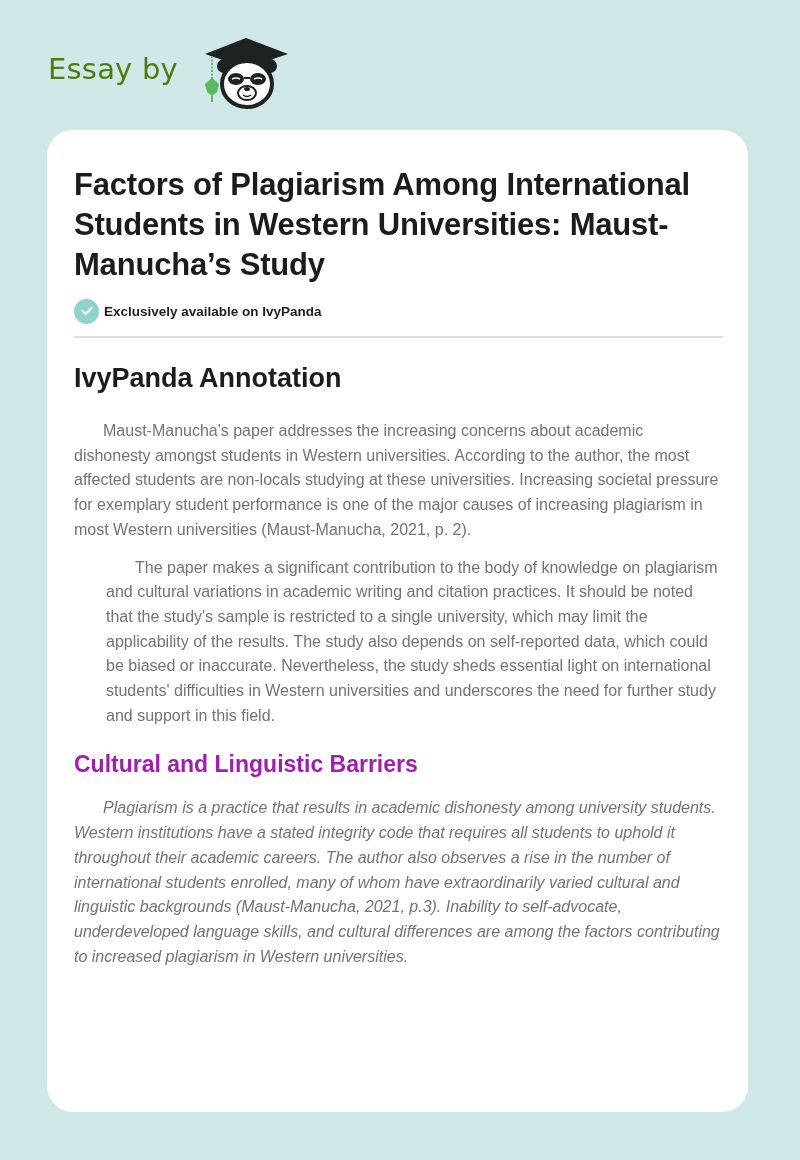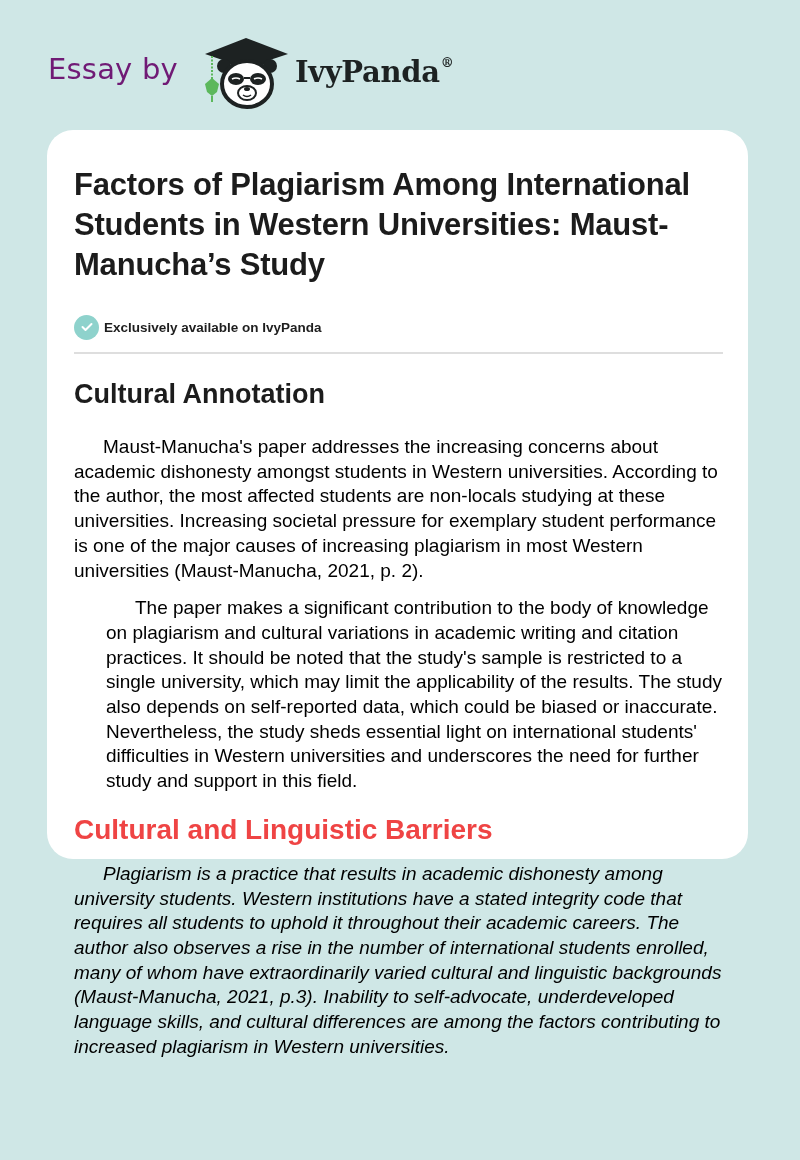"Essay by" .brand-prefix { color: #701a75 -> #4d7c0f }
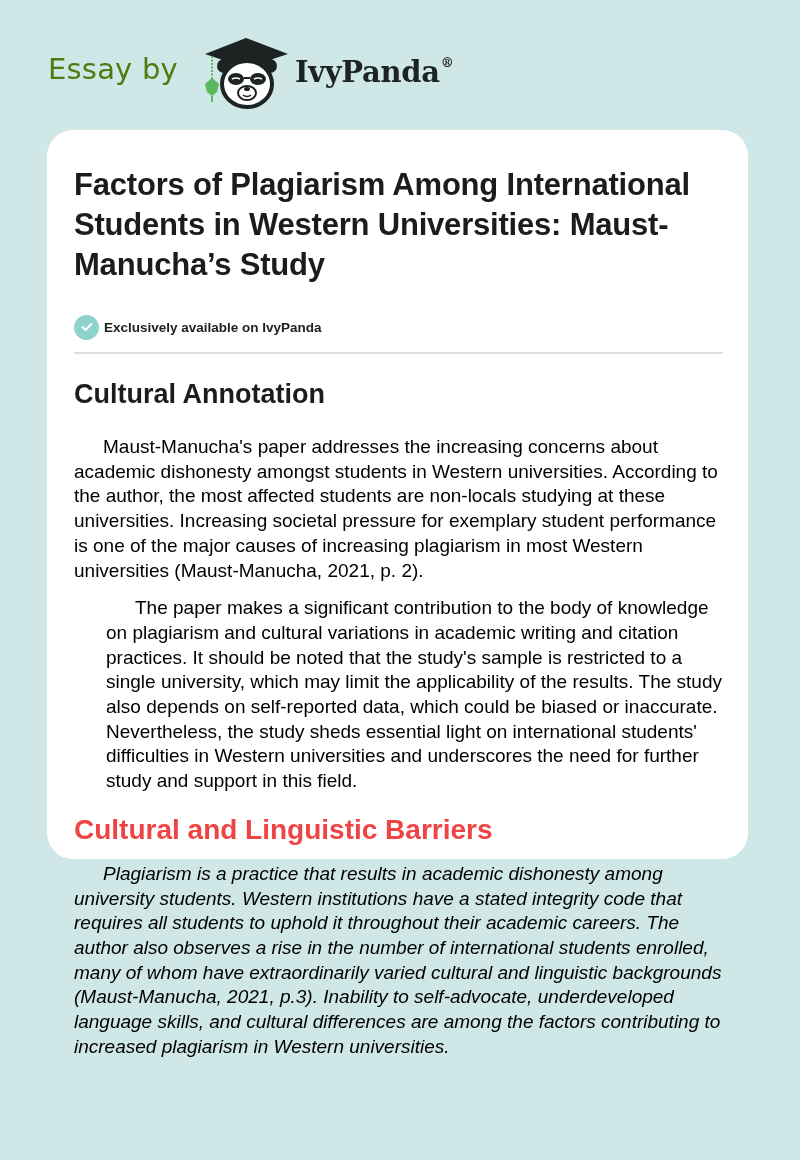"IvyPanda®" span.brand-name { html: <span><span>IvyPanda</span><sup>®</sup></span> -> none }
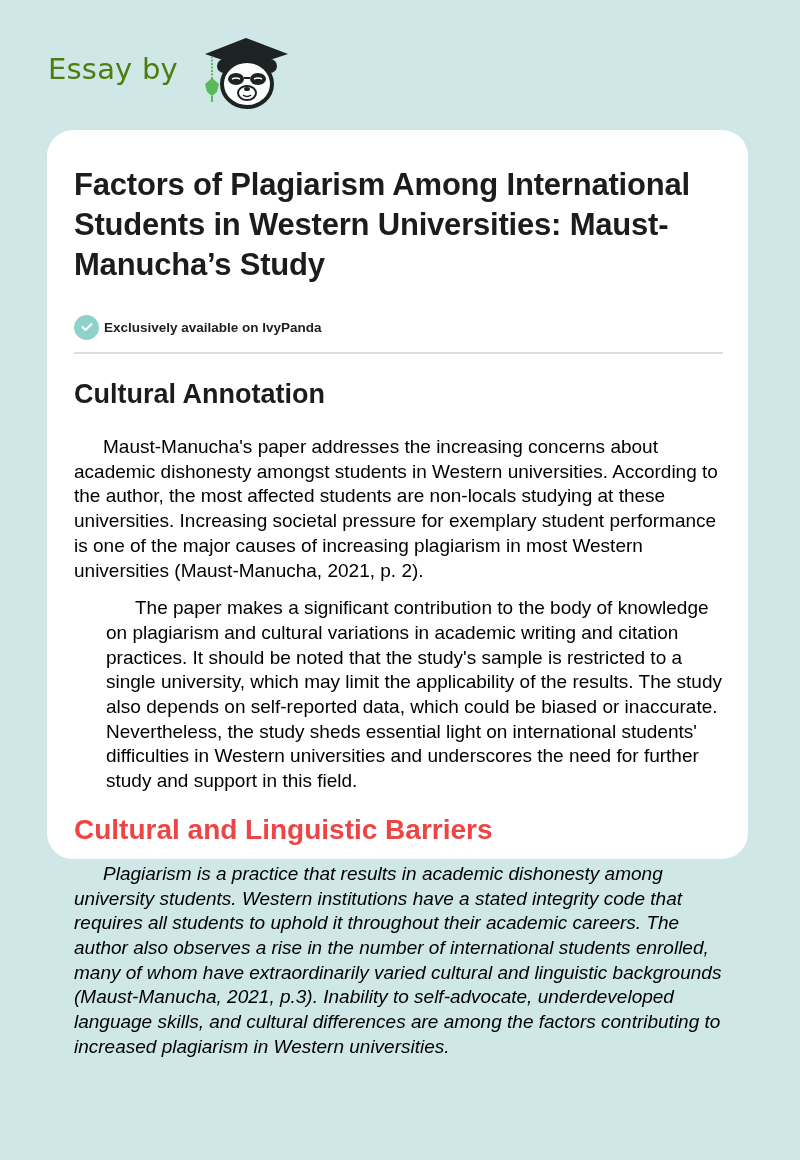"Factors of Plagiarism Among" .card { height: 729px -> 982px }
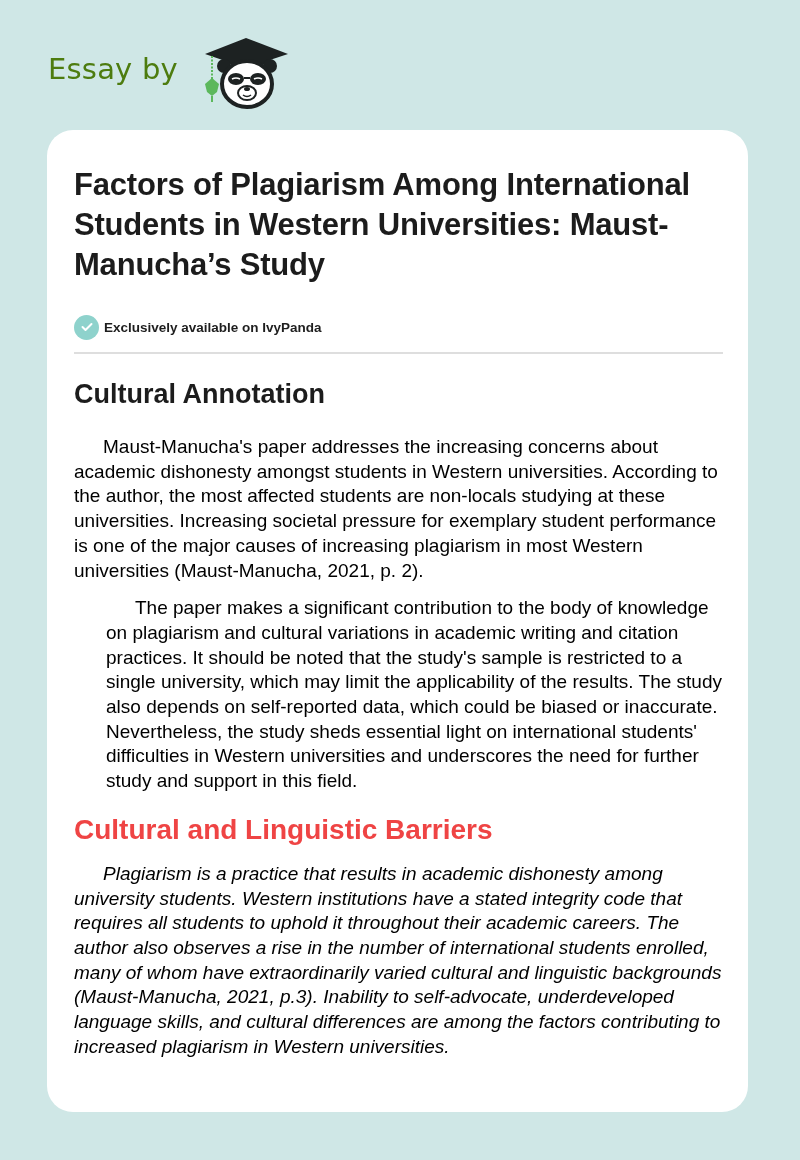"Exclusively available on IvyPanda" .exclusive { margin-top: 29px -> 13px }
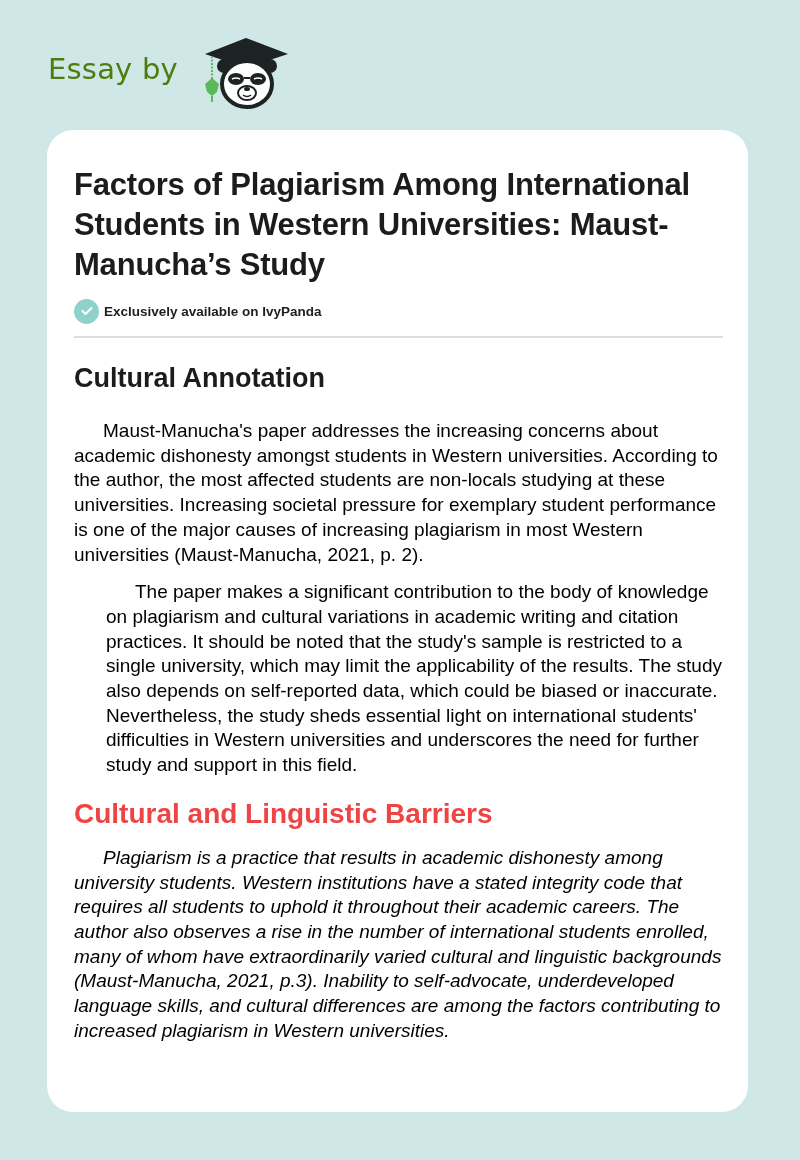"Cultural Annotation" h2.h-annot { text: Cultural -> IvyPanda }
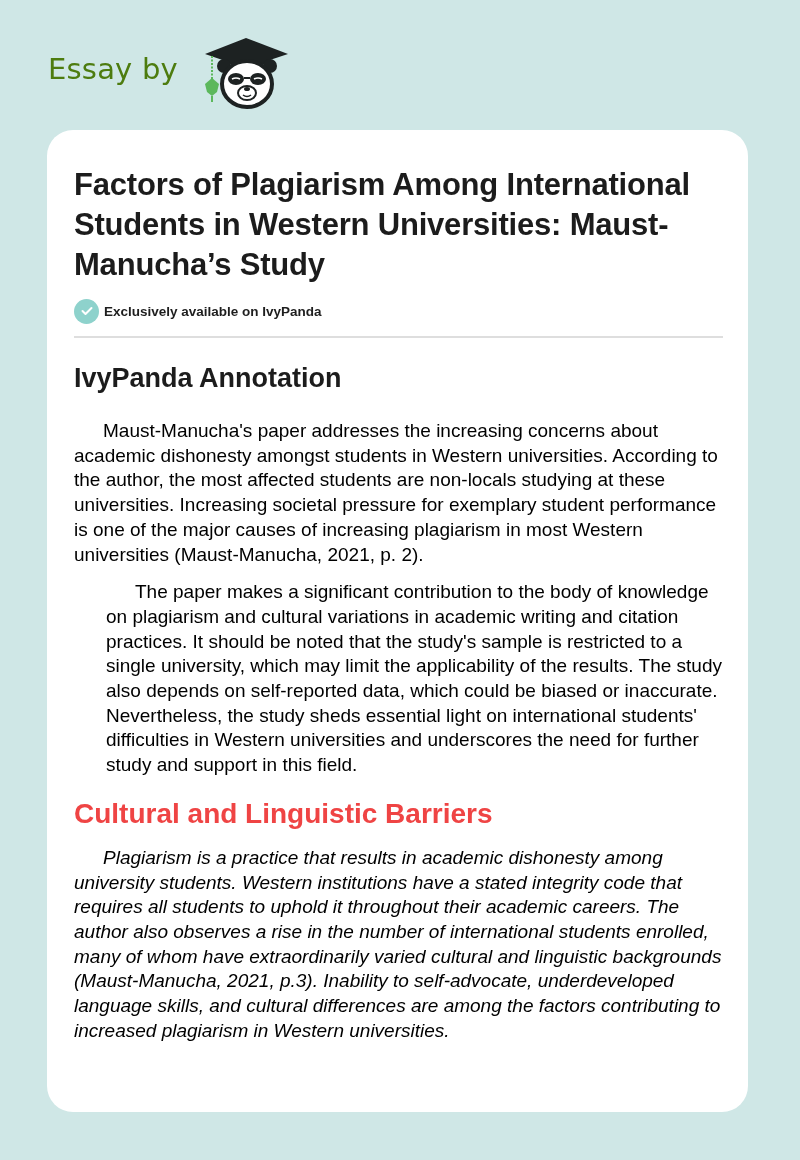"Maust-Manucha's paper addresses the" p { color: #000000 -> #737373; font-size: 19px -> 16px }
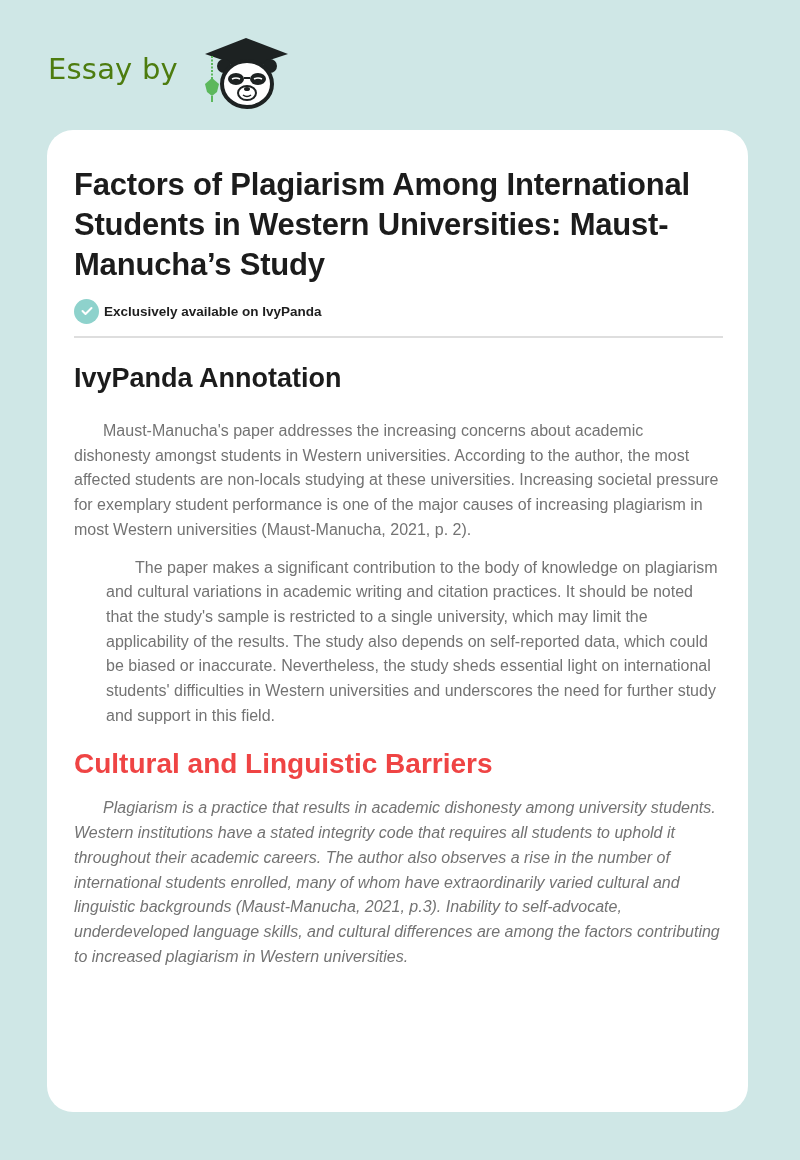"Cultural and Linguistic Barriers" h3 { color: #ef4444 -> #a21caf; font-size: 28px -> 23px }
